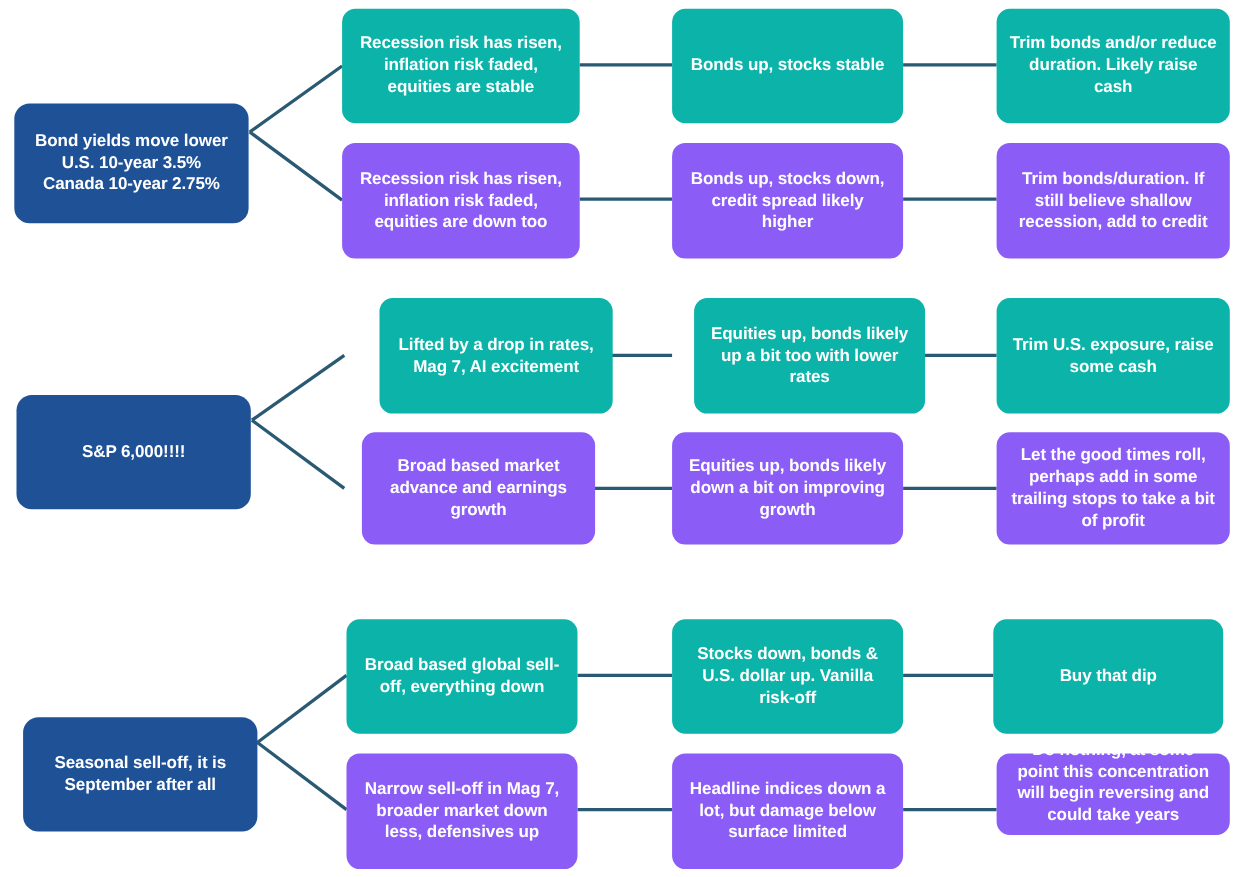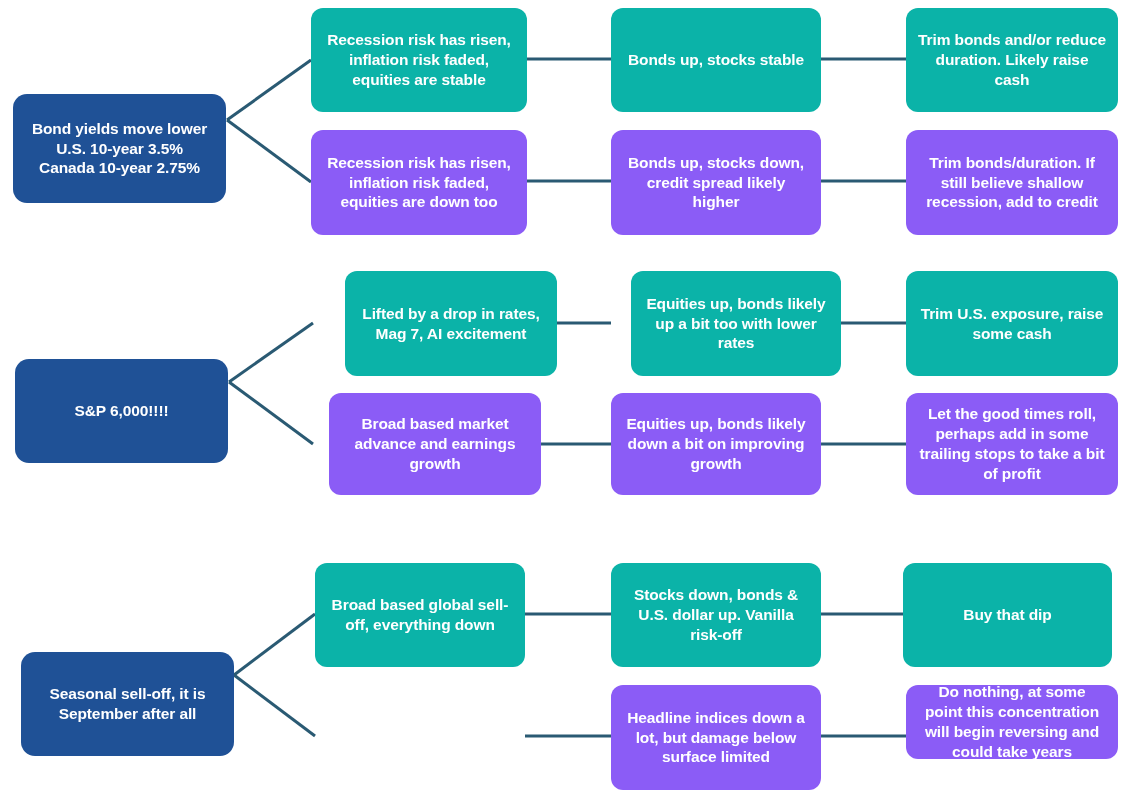"Do nothing, at some point" div.node { align-items: none -> flex-end }
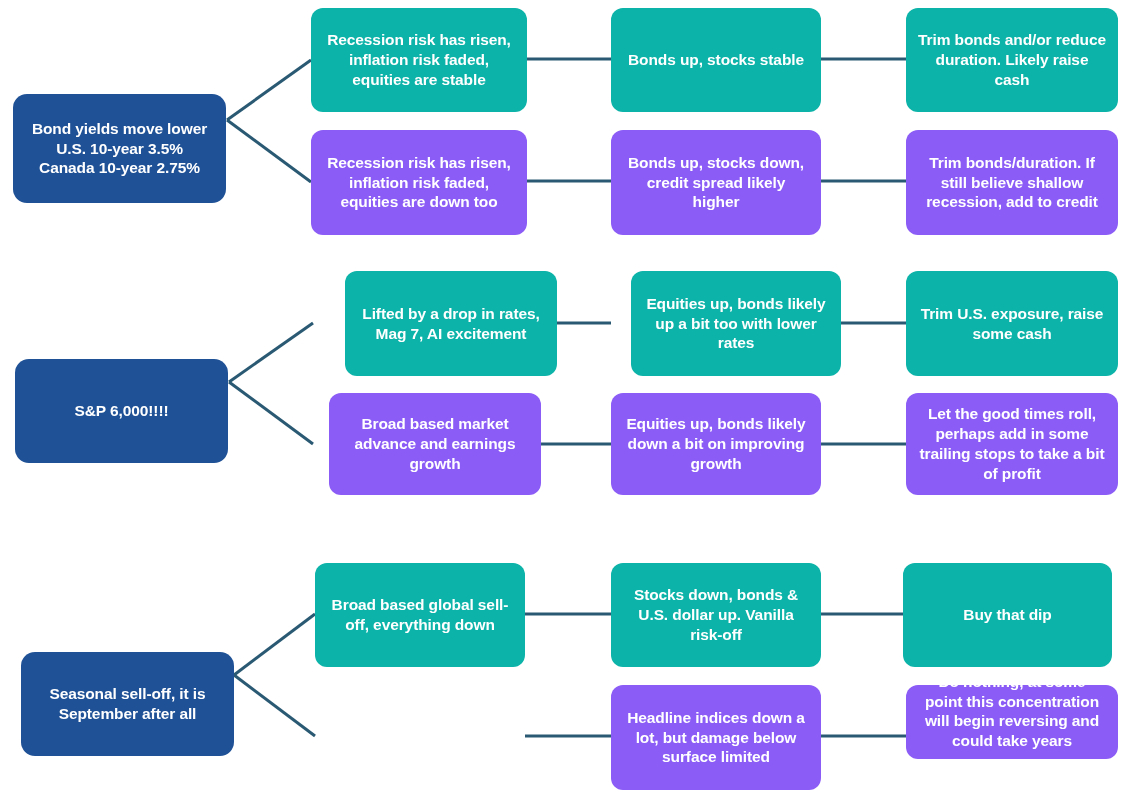"Narrow sell-off in Mag 7," div.node { html: none -> <div> <span>Narrow sell-off in Mag 7, broader market down less, defensives up</span> </div> }
